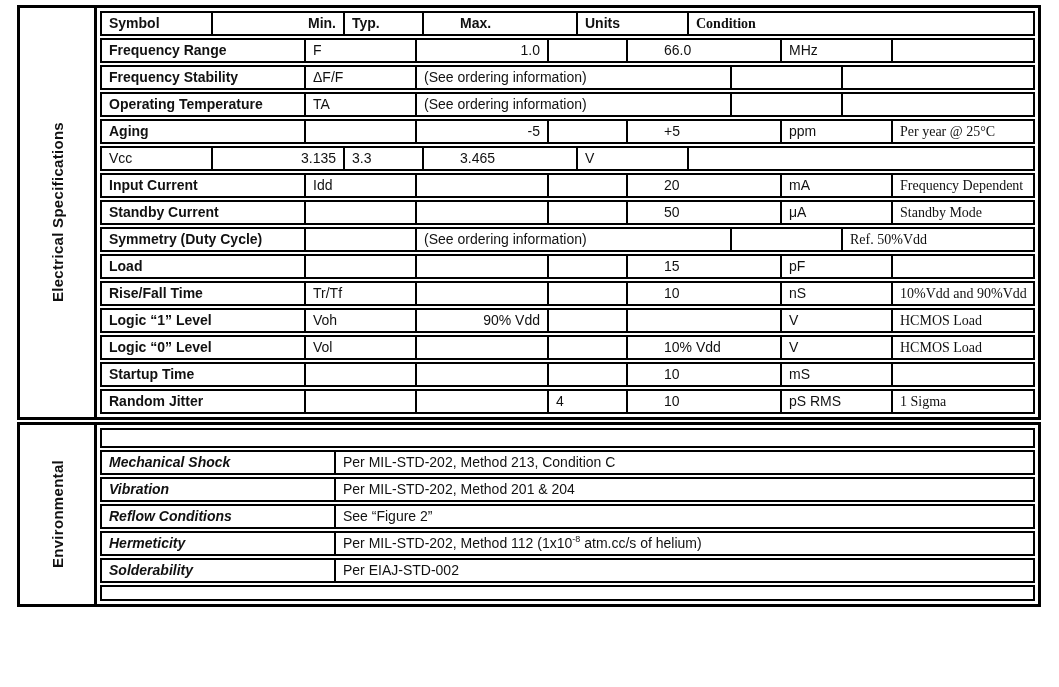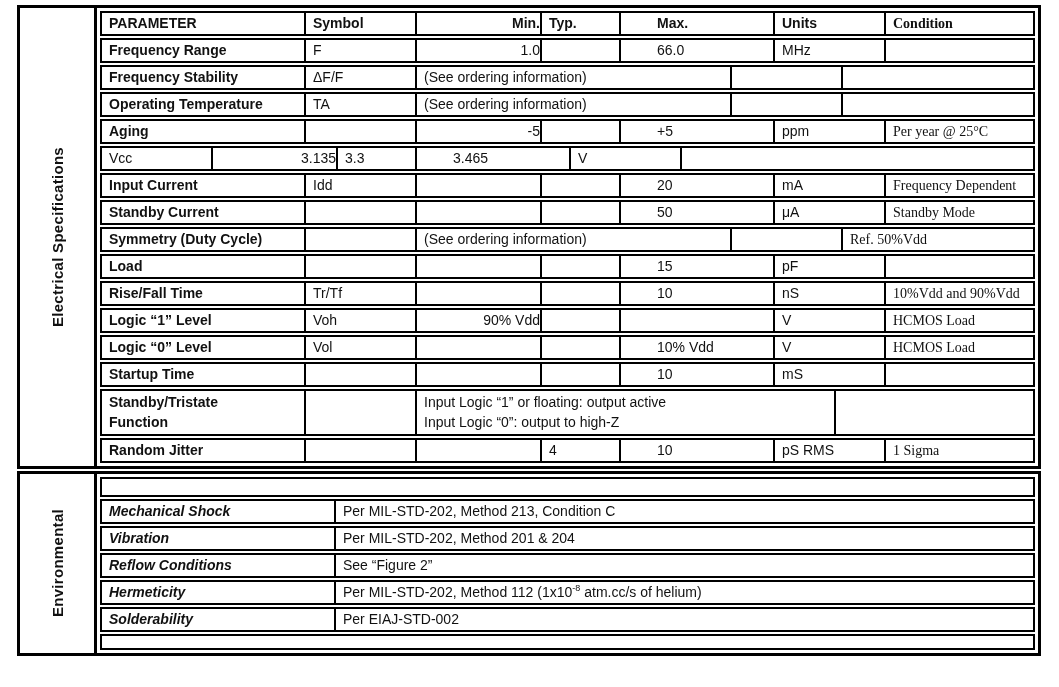"PARAMETER" div.cell { html: <div>PARAMETER</div> -> none }
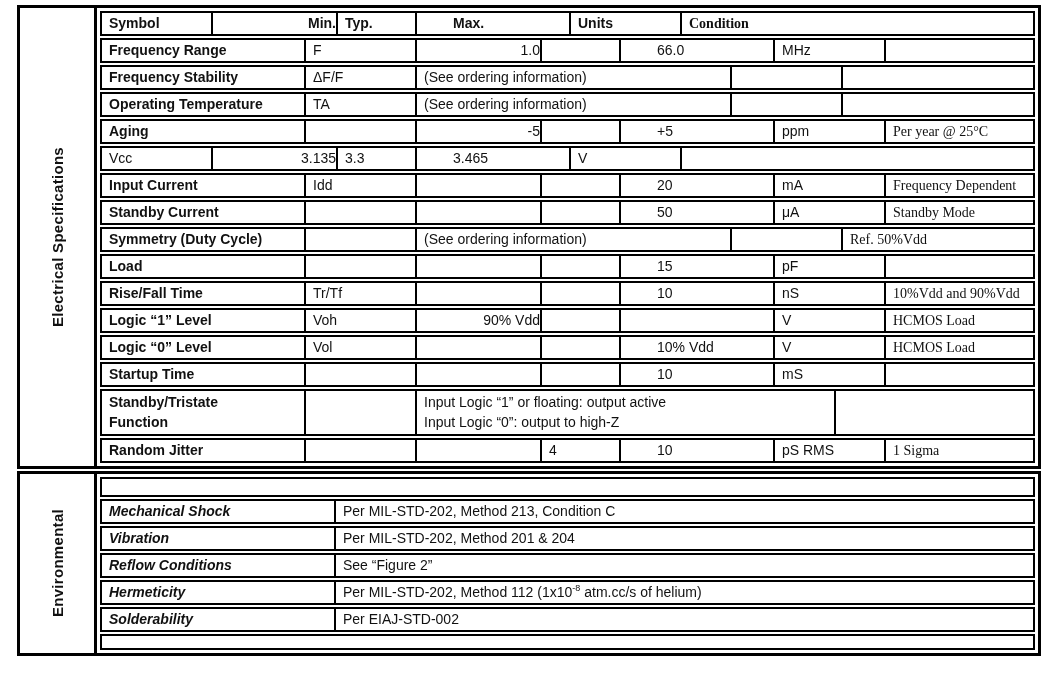"Typ." .c-typ { margin-left: none -> 7px }
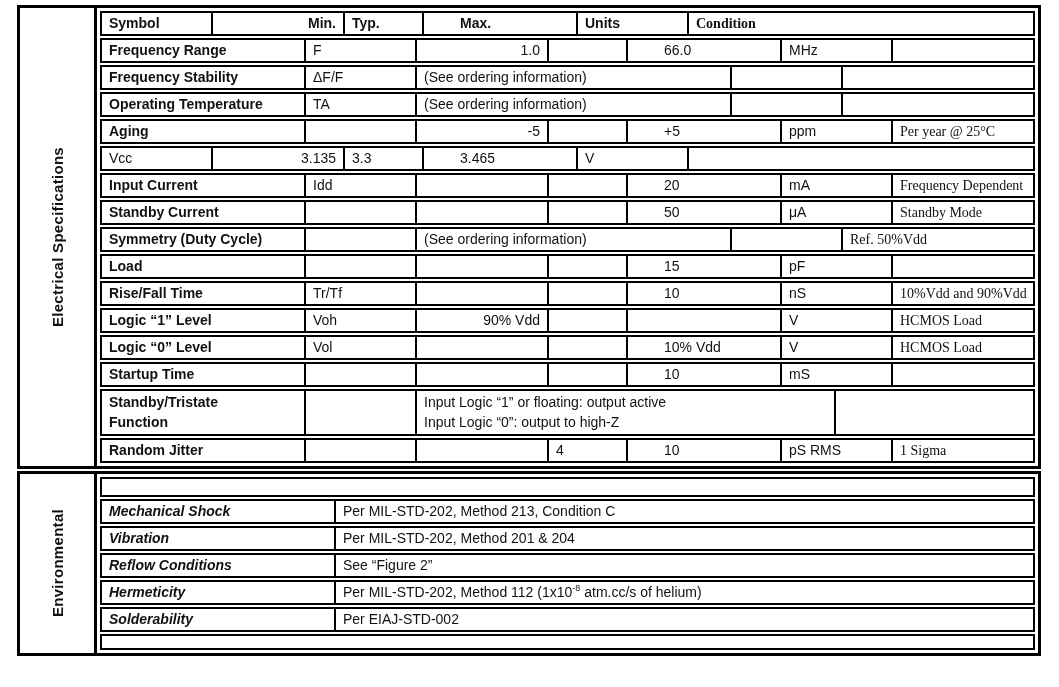"Standby/Tristate" div.row { html: <div> <div> <div>Standby/Tristate</div> <div>Function</div> </div> <div></div> <div> <div>Input Logic “1” or floating: output active</div> <div>Input Logic “0”: output to high-Z</div> </div> <div></div> </div> -> none }
